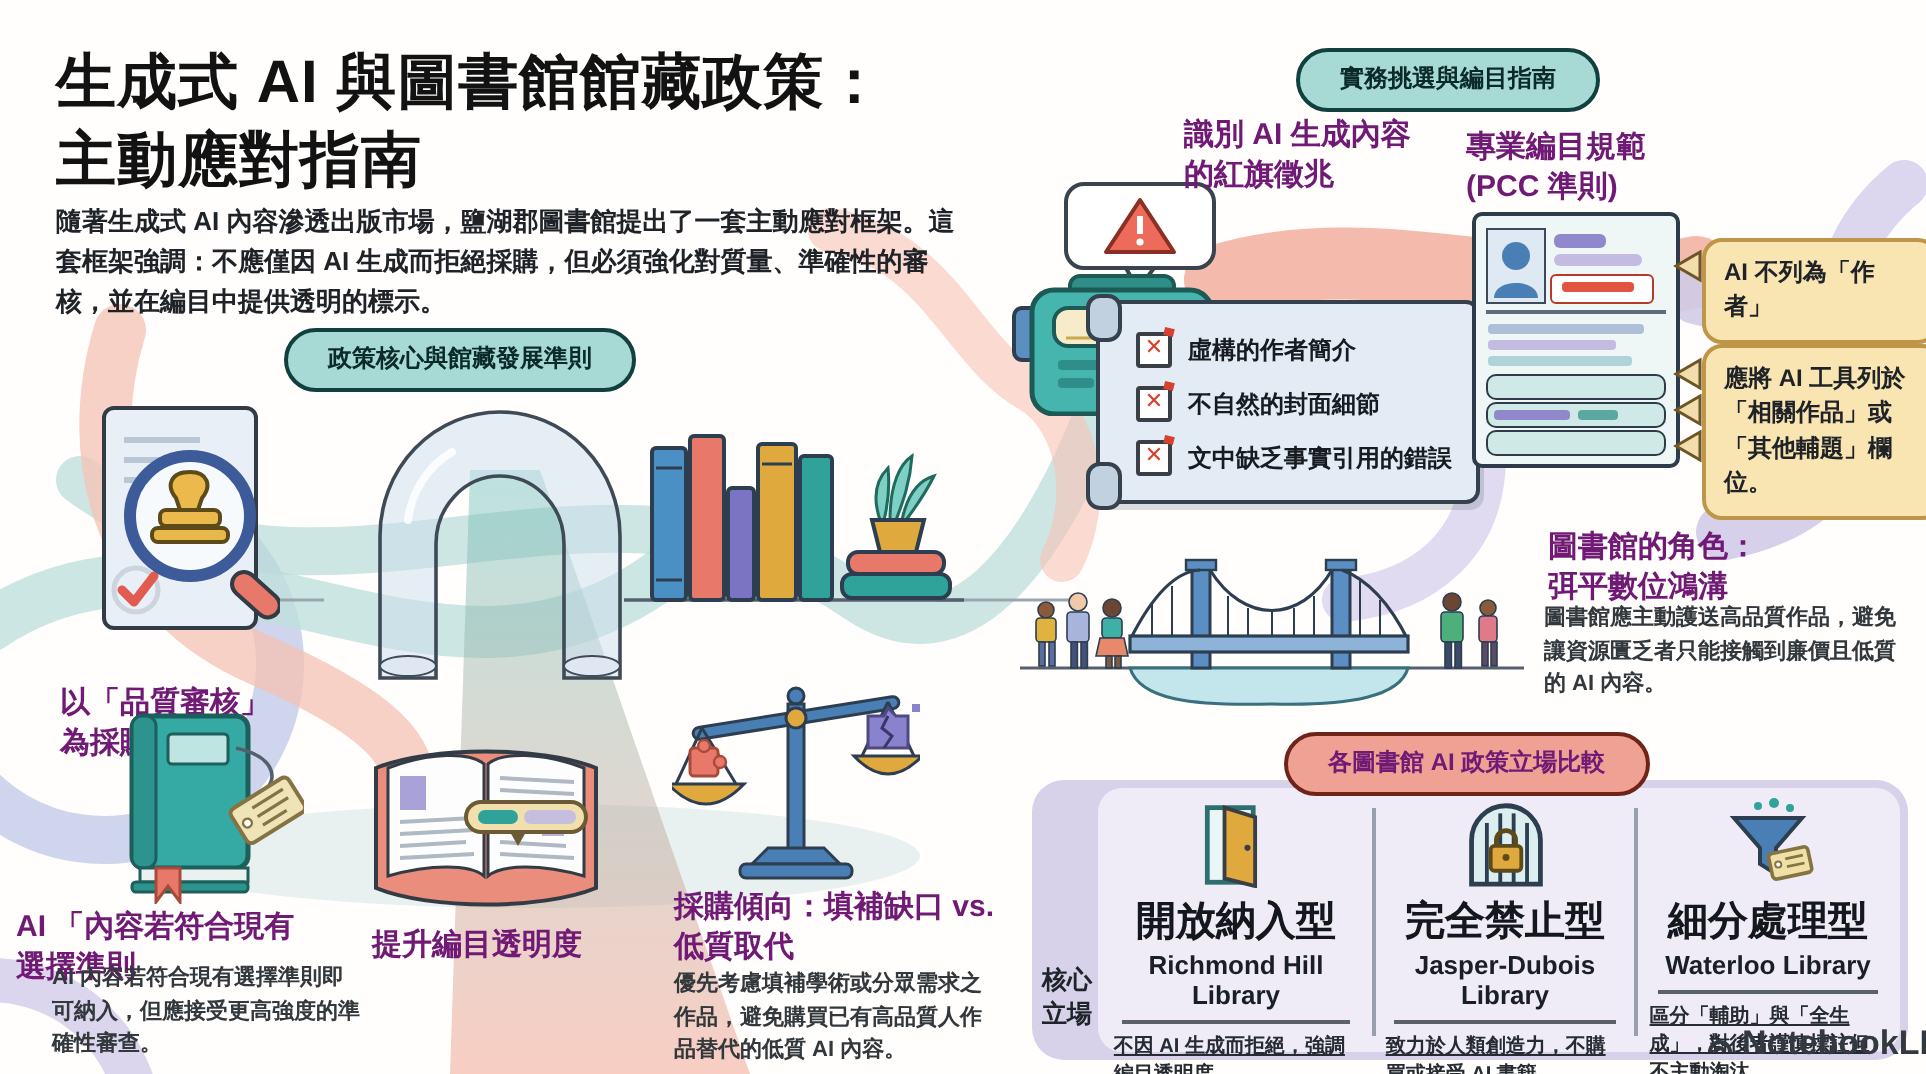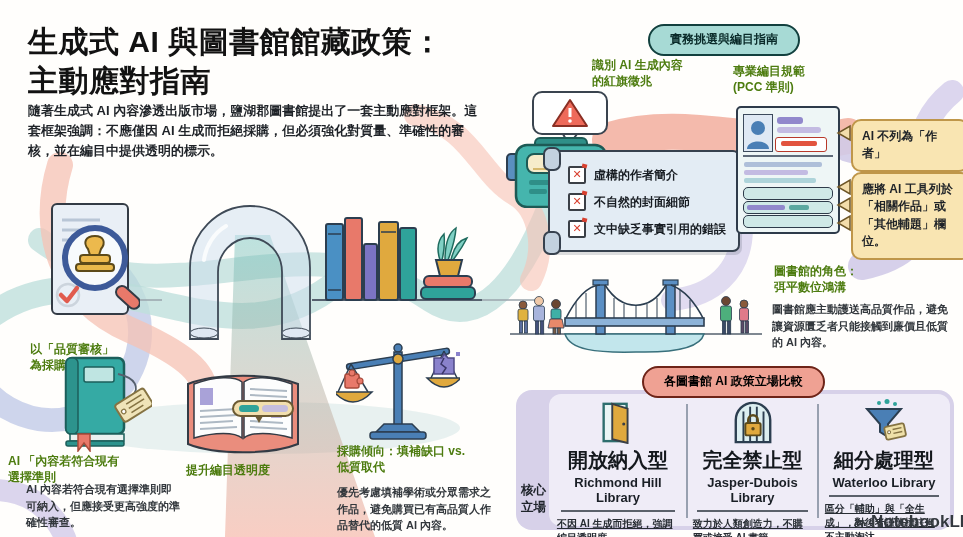"識別 AI 生成內容" .h-item { color: #4d7c0f -> #701a75; font-size: 12px -> 15px }
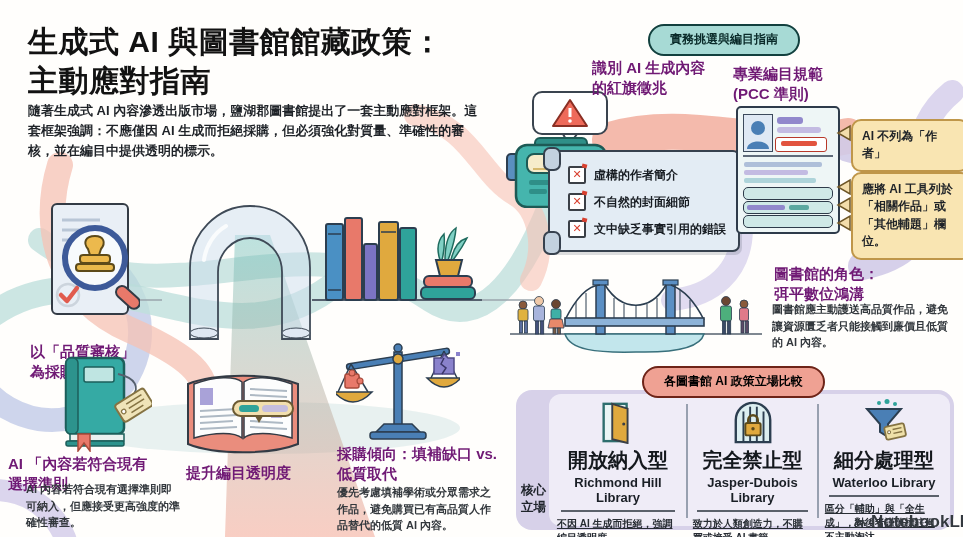"政策核心與館藏發展準則" div.abs { html: none -> <div>政策核心與館藏發展準則</div> }
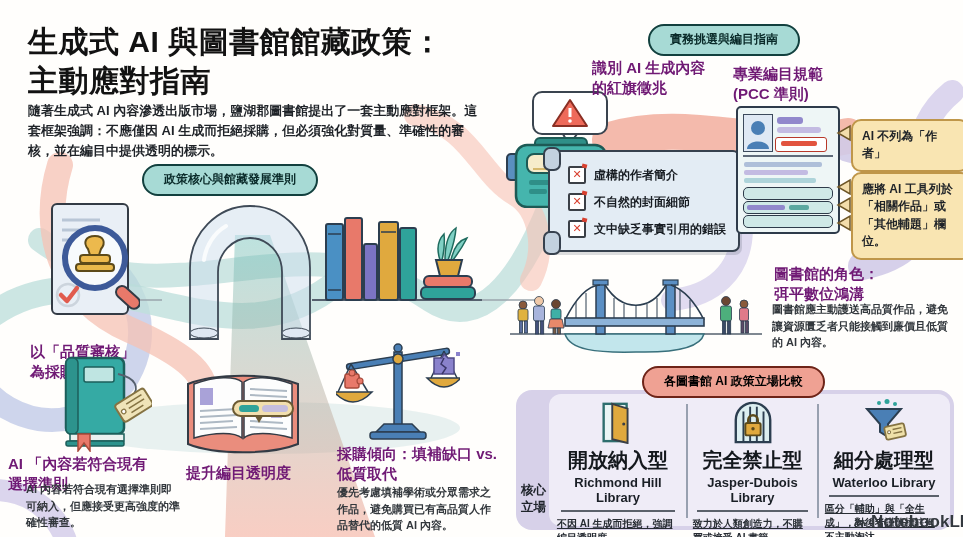"各圖書館 AI 政策立場比較" .badge--pink { color: #000000 -> #701a75 }
